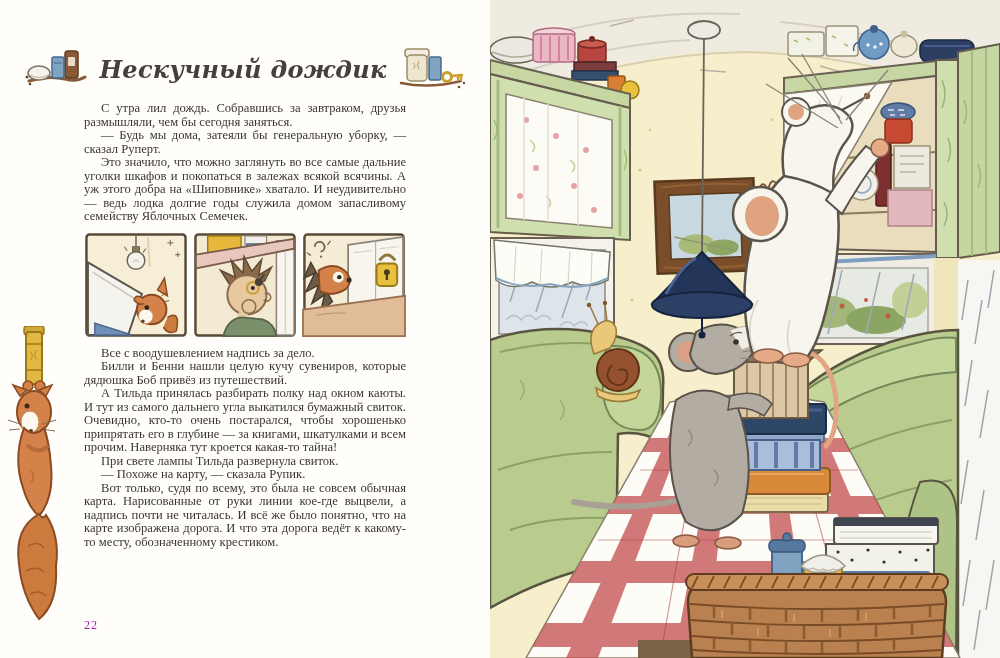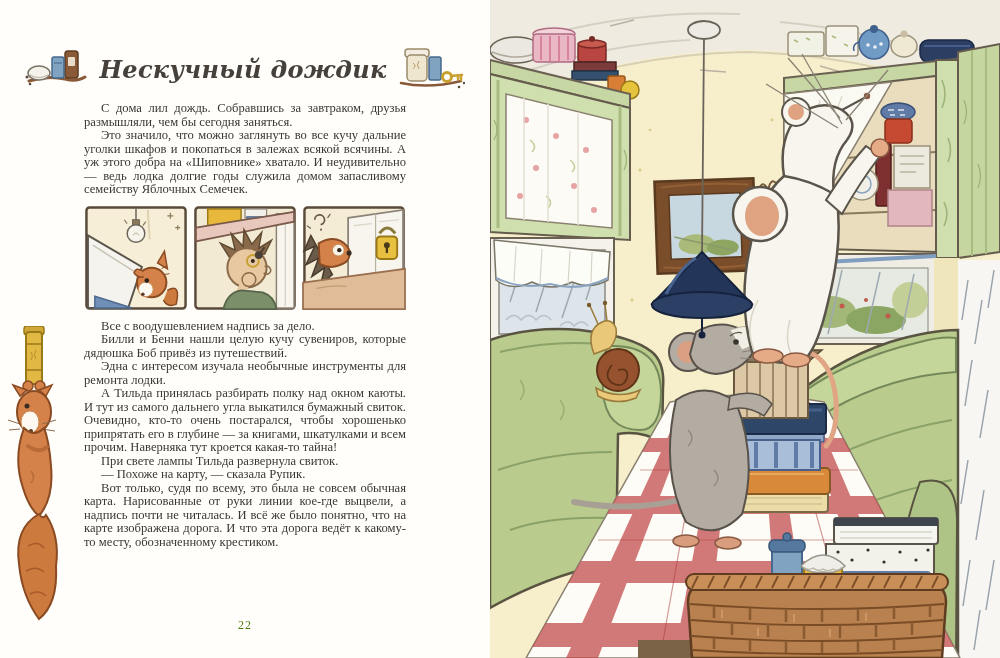"С дома лил дождь. Собравшись" p.bp { text: дома -> утра }
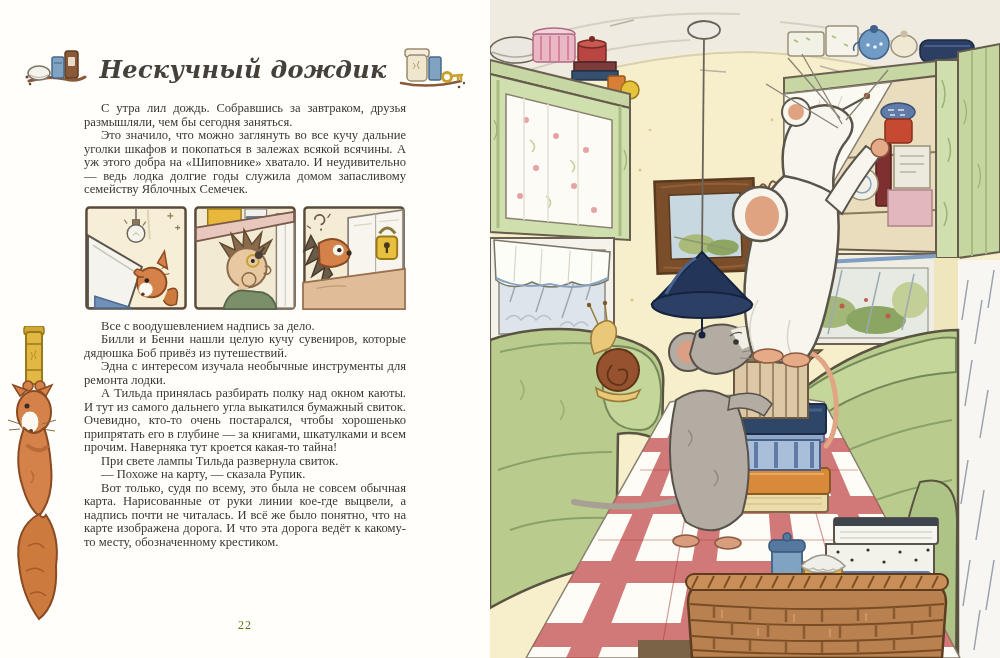"— Будь мы дома, затеяли" p.bp { html: none -> <p>— Будь мы дома, затеяли бы генеральную уборку, — сказал Руперт.</p> }
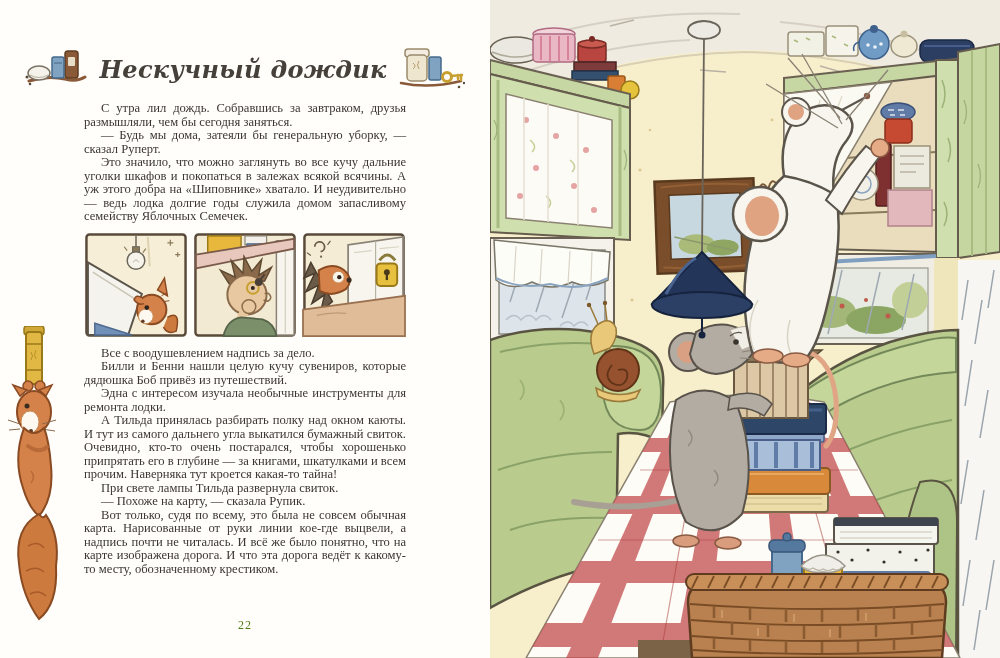"Это значило, что можно заглянуть" p.bp { text: кучу -> самые }
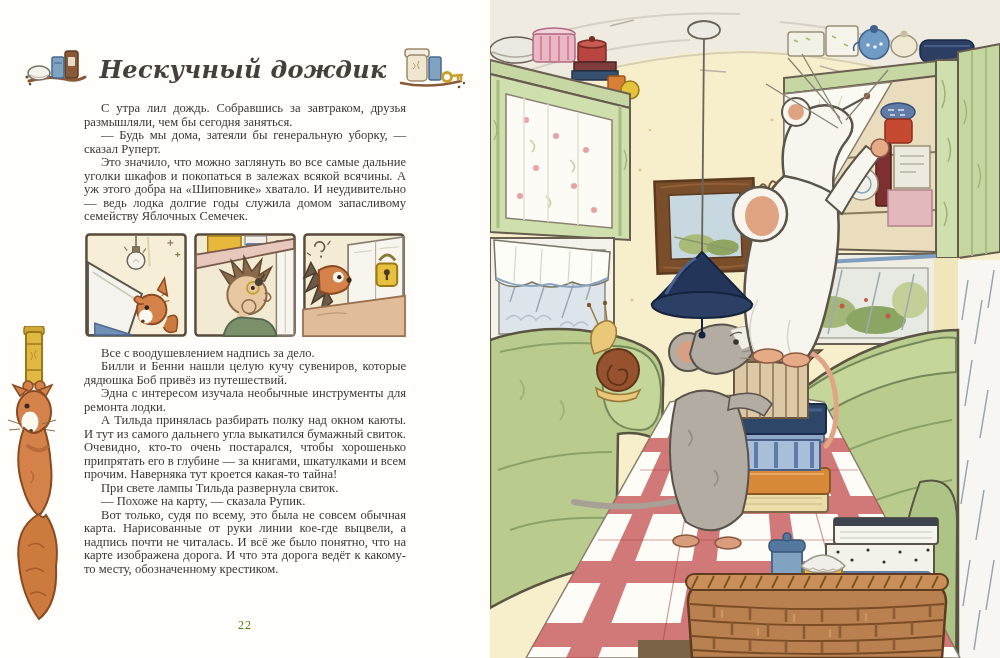"Эдна с интересом изучала необычные" p.bp { html: <p>Эдна с интересом изучала необычные инструменты для ремонта лодки.</p> -> none }
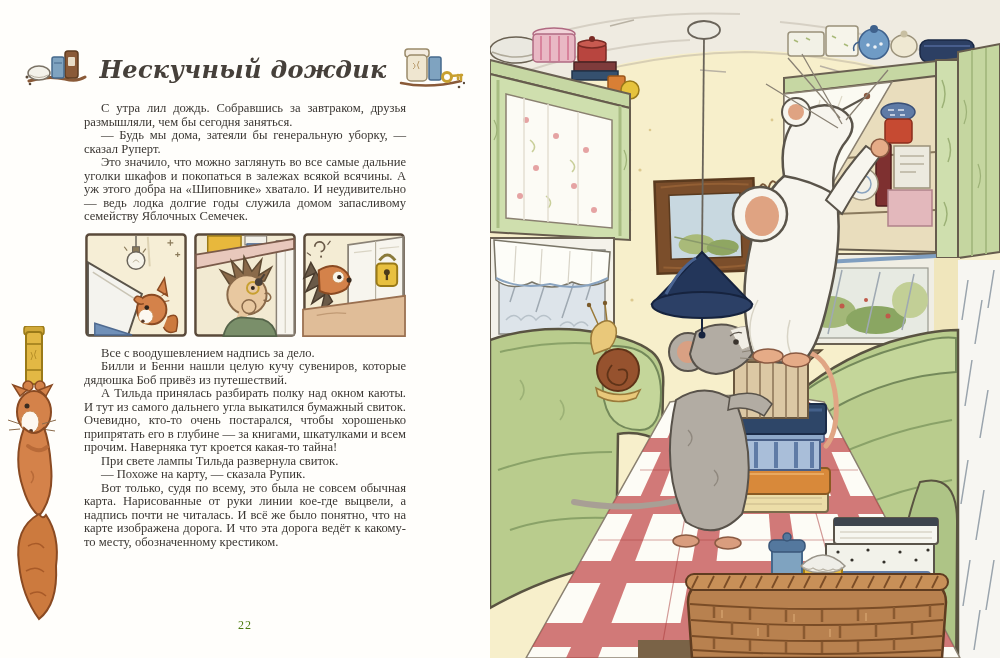"22" .pageno { color: #4d7c0f -> #a21caf; text-align: center -> left }
